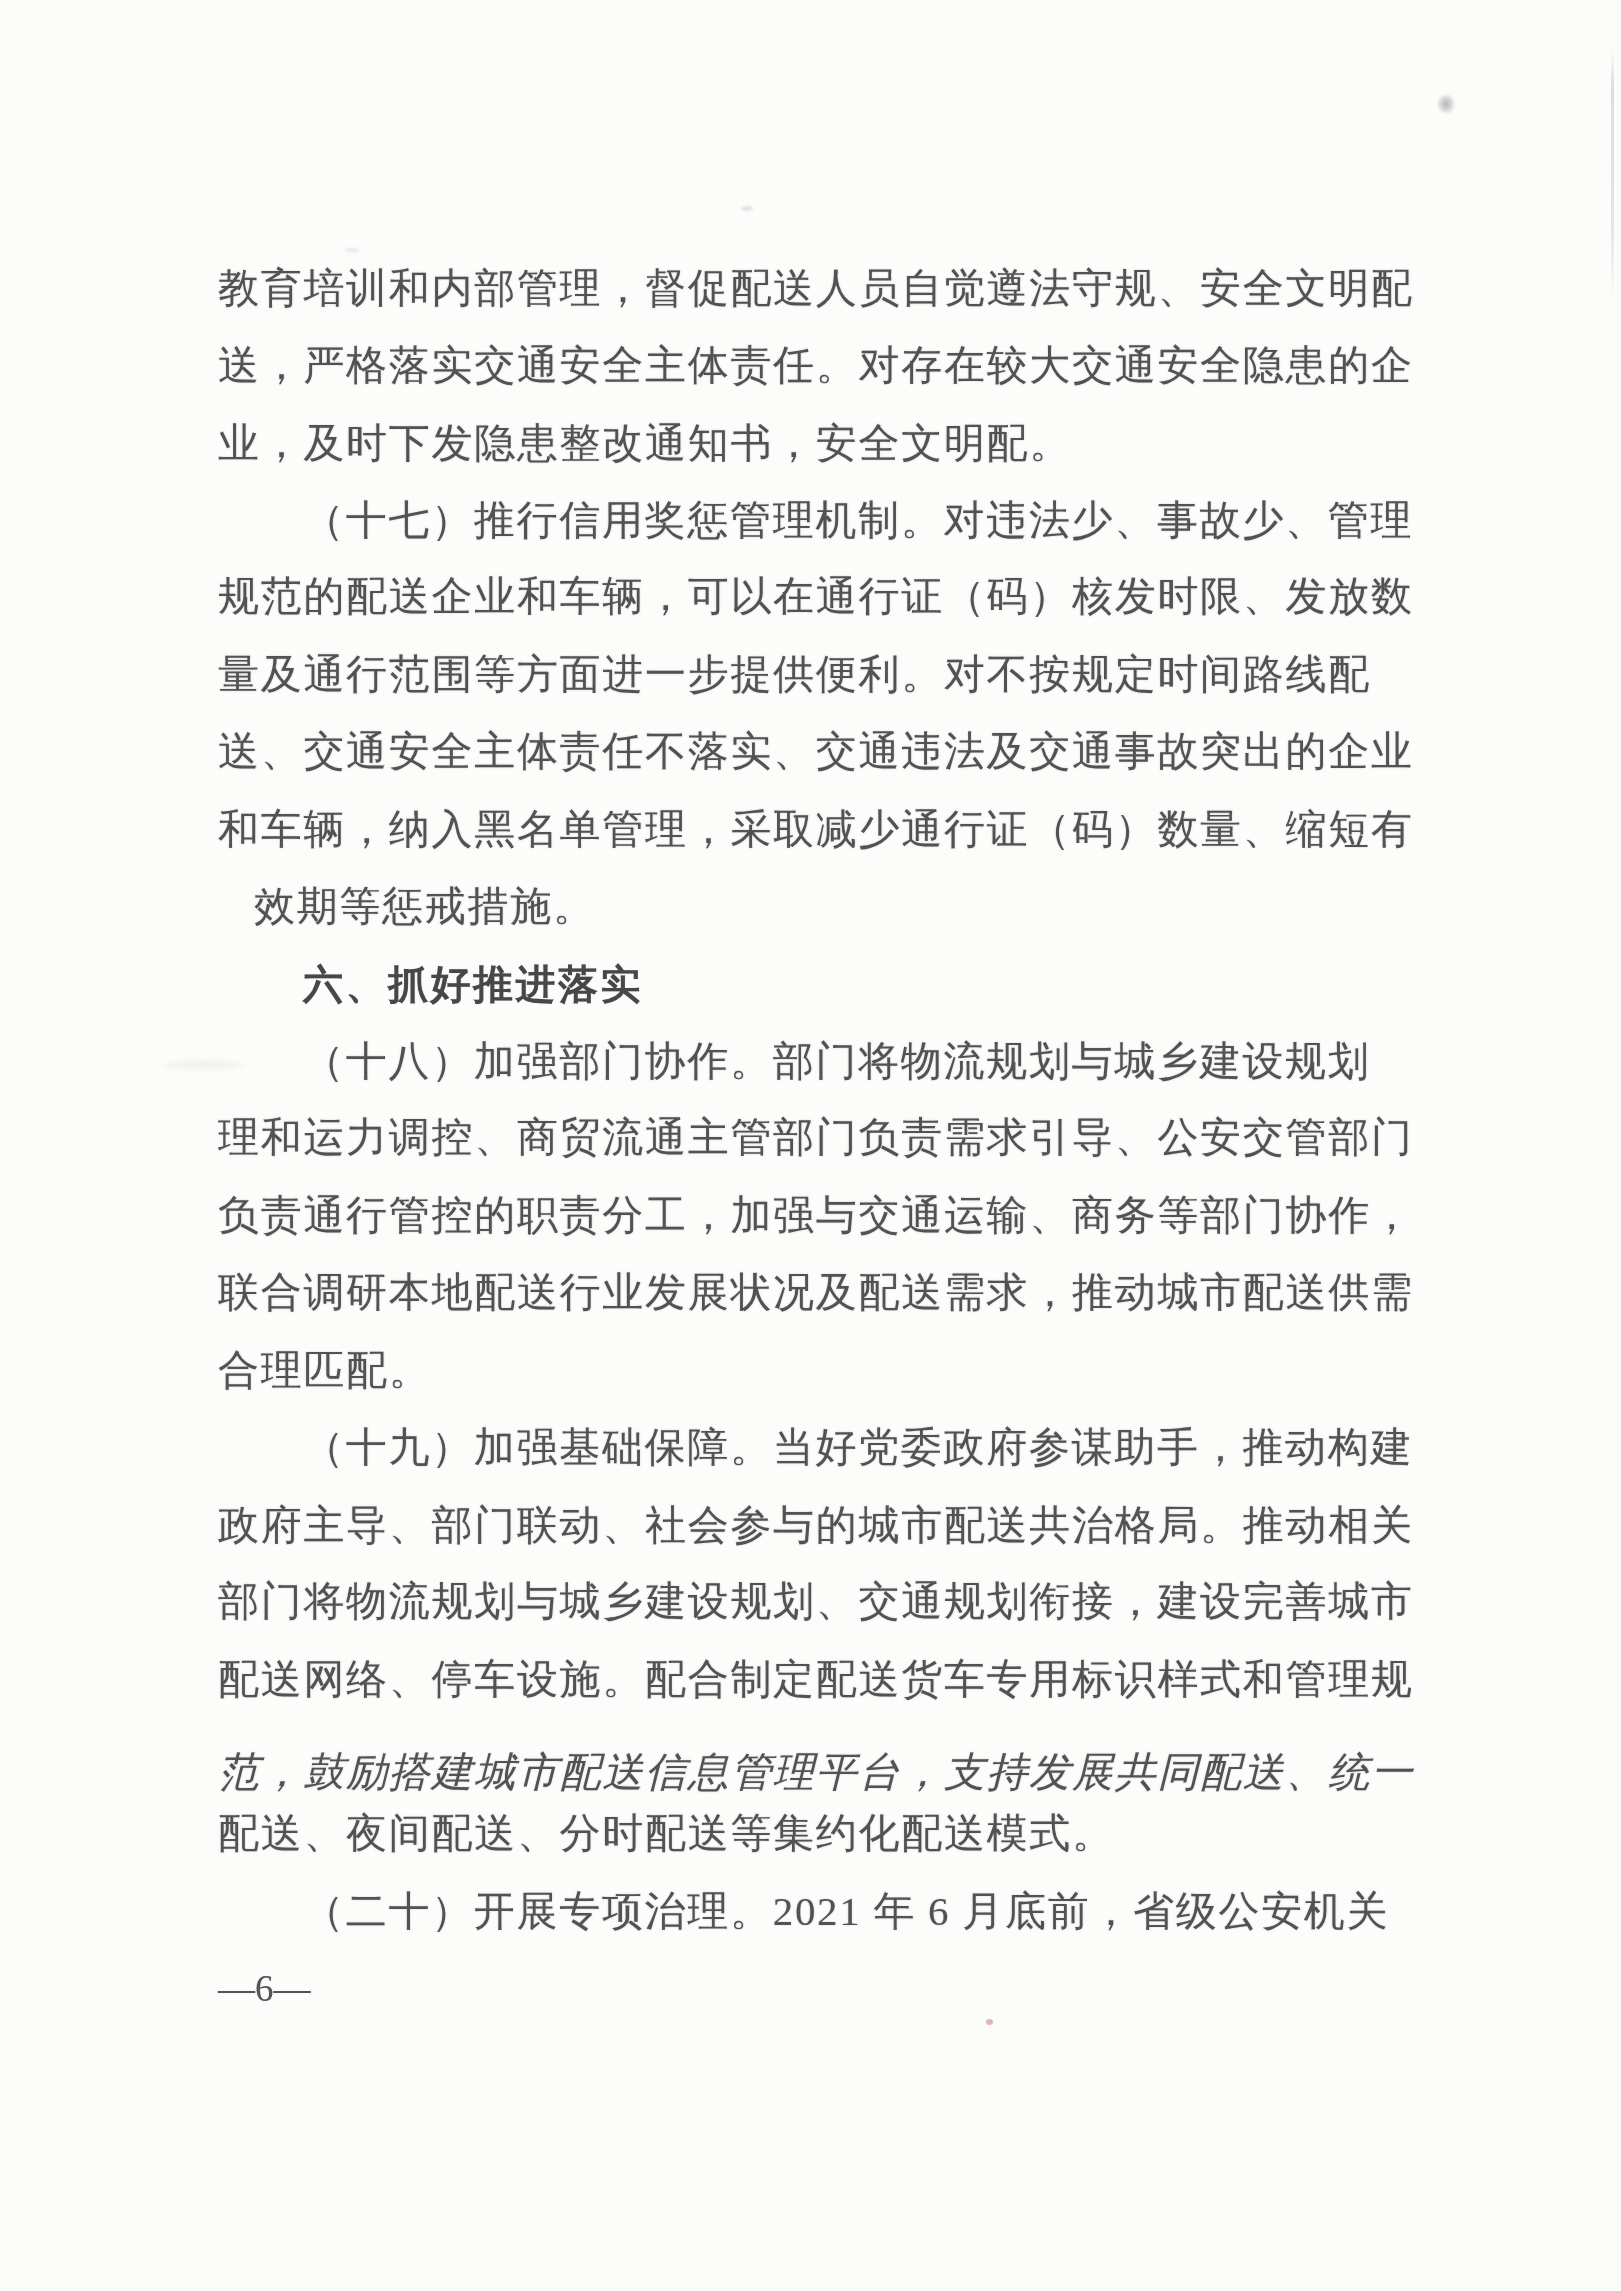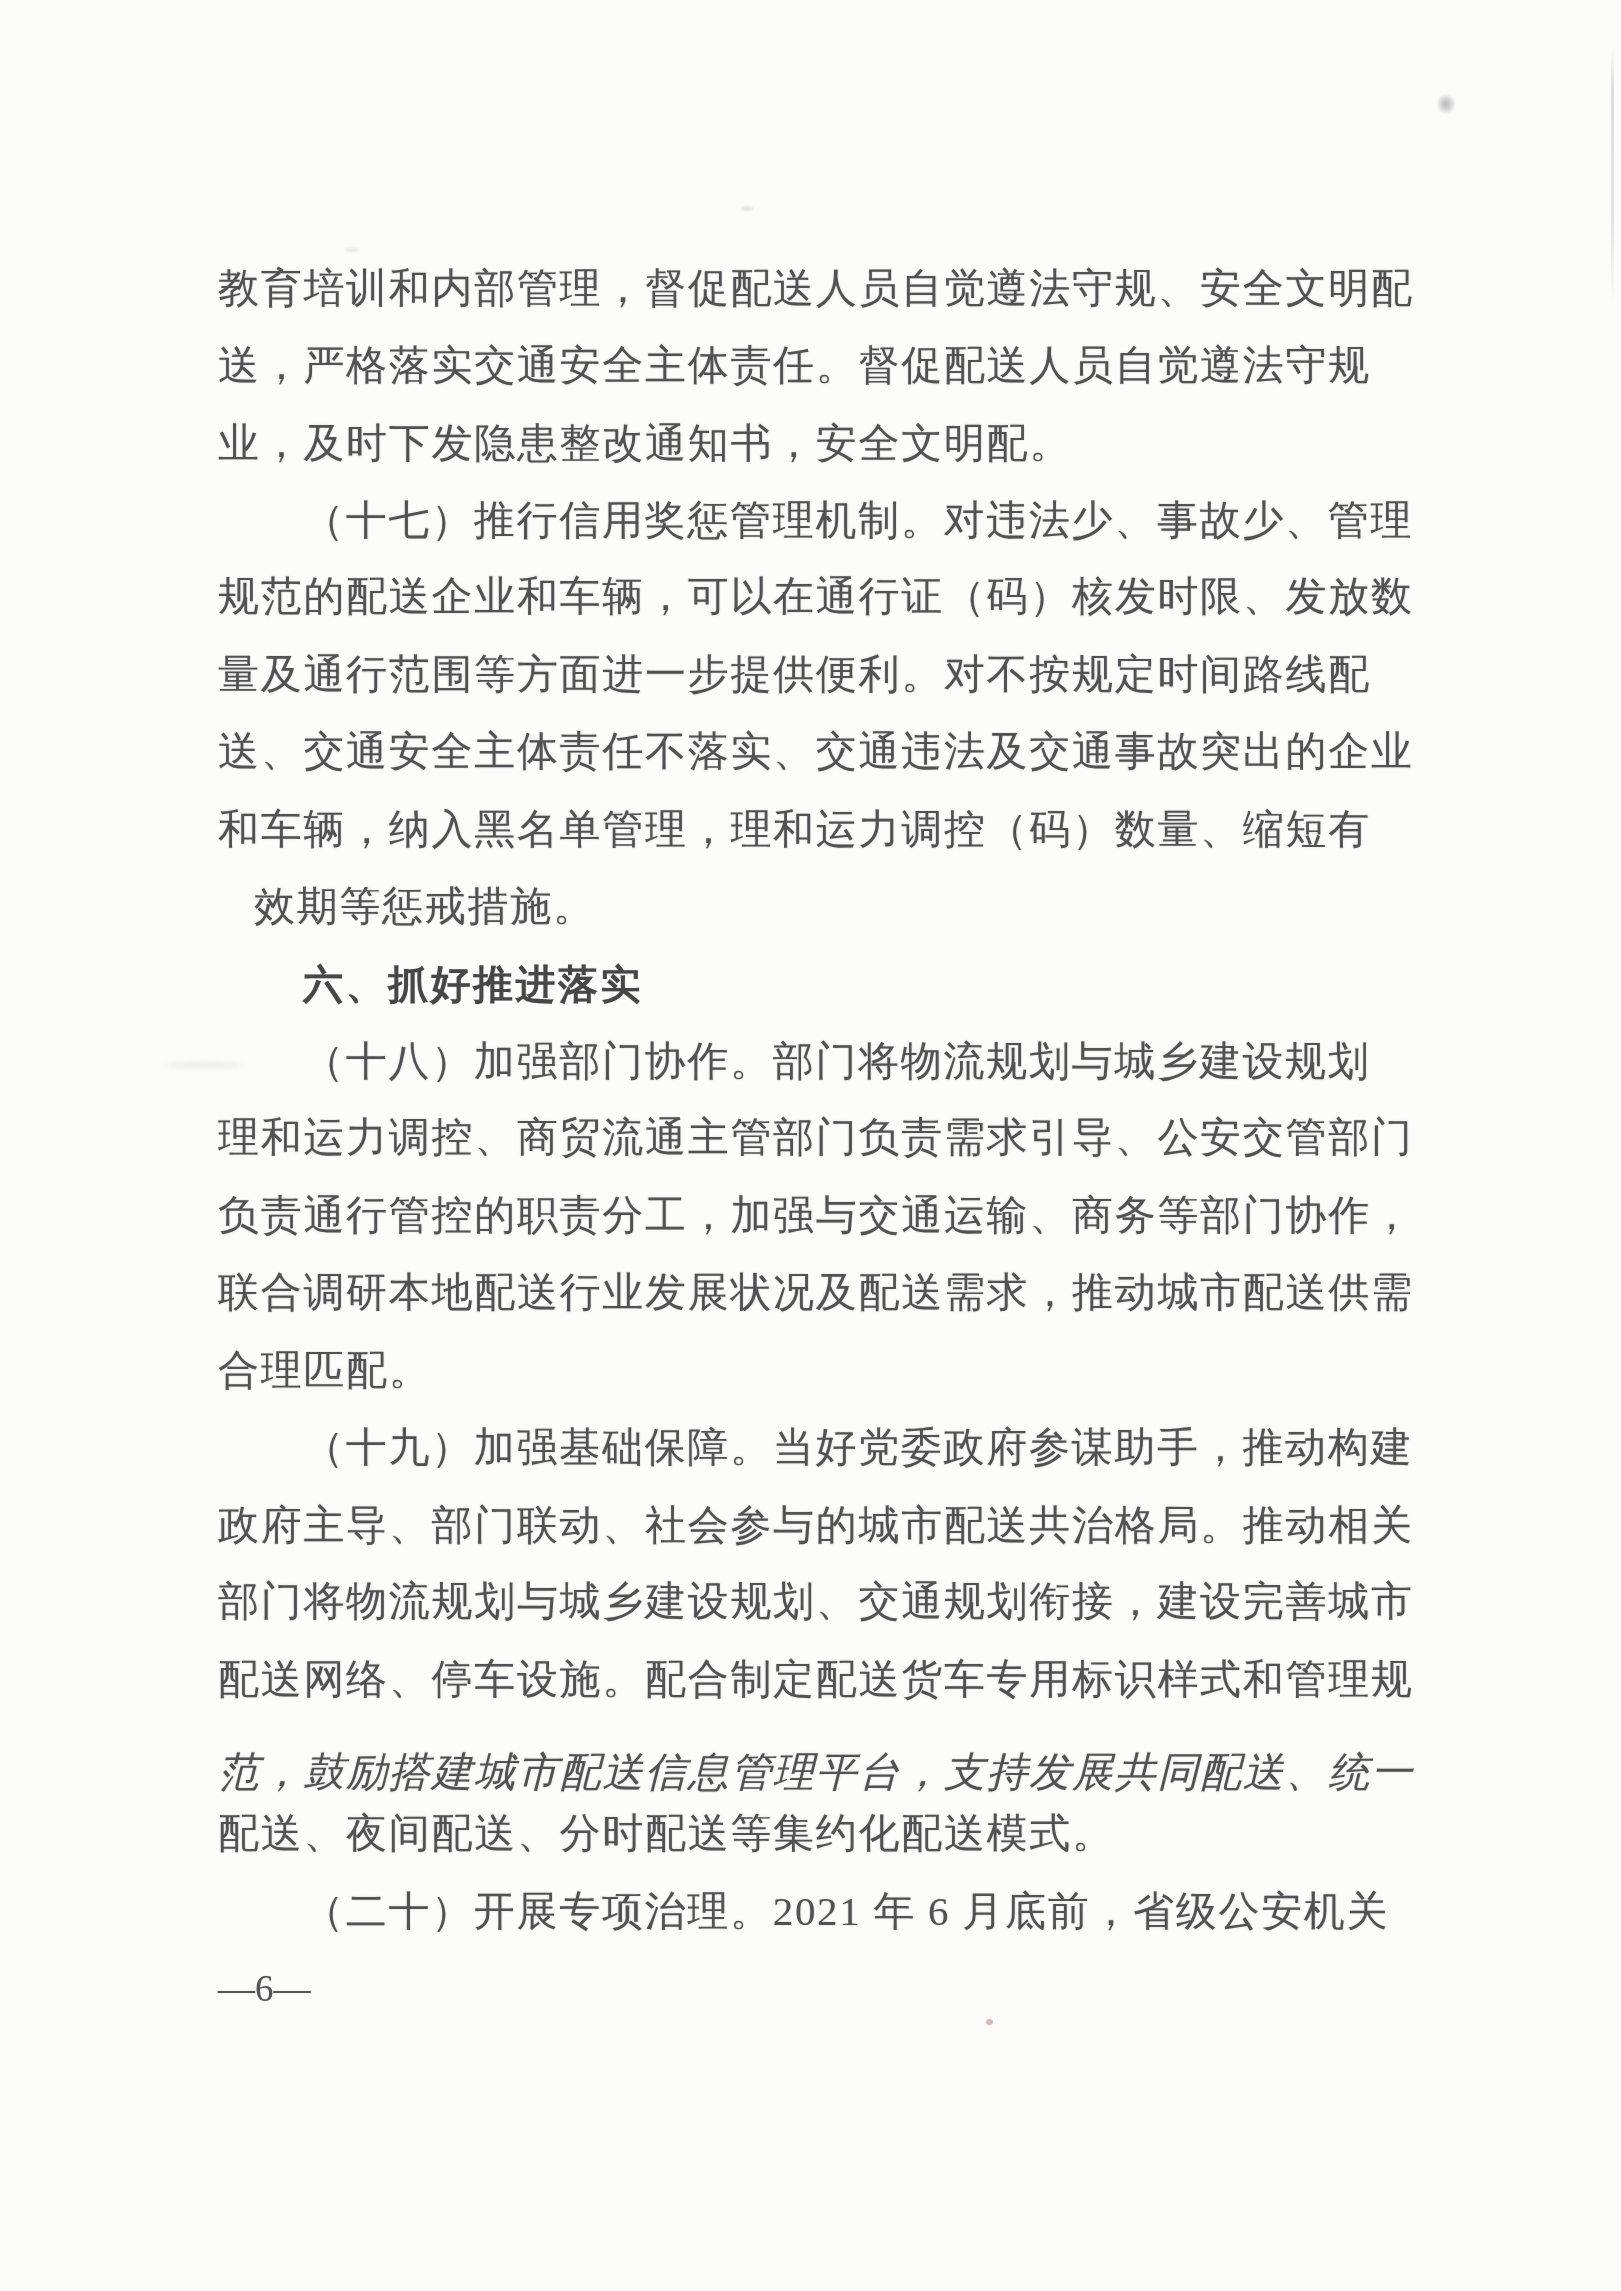"送，严格落实交通安全主体责任。督促配送人员自觉遵法守规" div.line { text: 督促配送人员自觉遵法守规 -> 对存在较大交通安全隐患的企 }
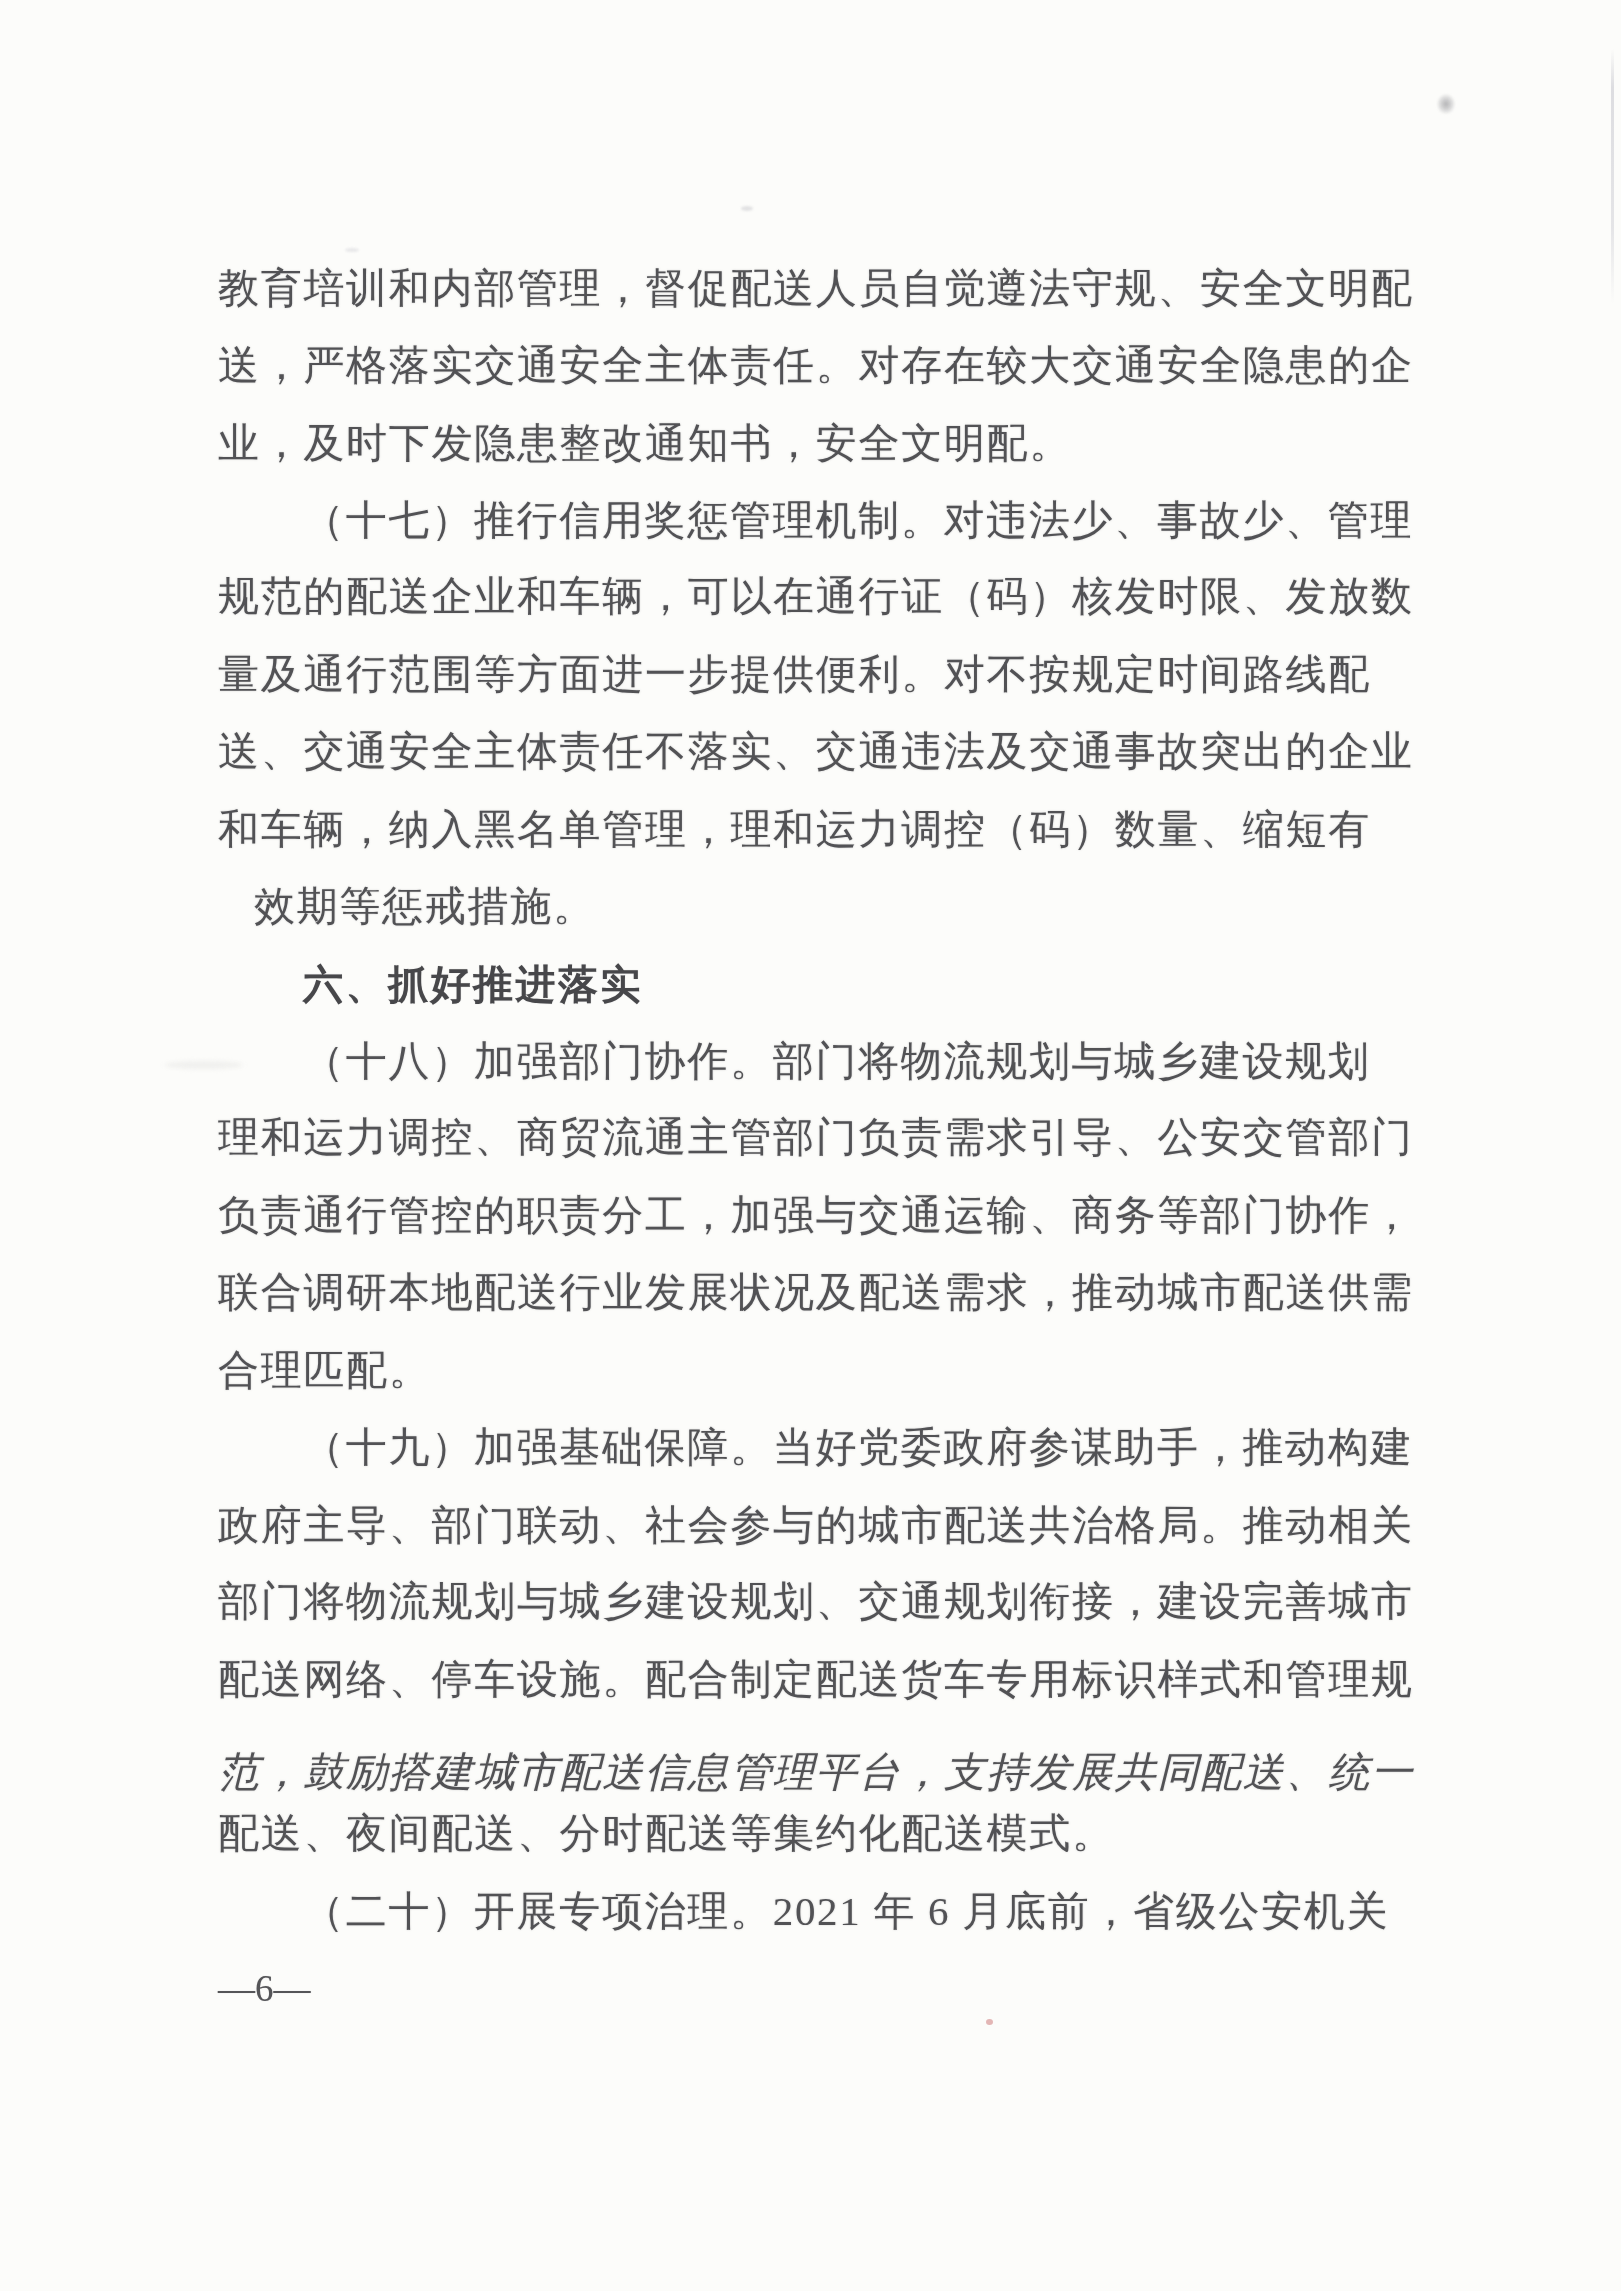"和车辆，纳入黑名单管理，理和运力调控（码）数量、缩短有" div.line { text: 理和运力调控 -> 采取减少通行证 }
